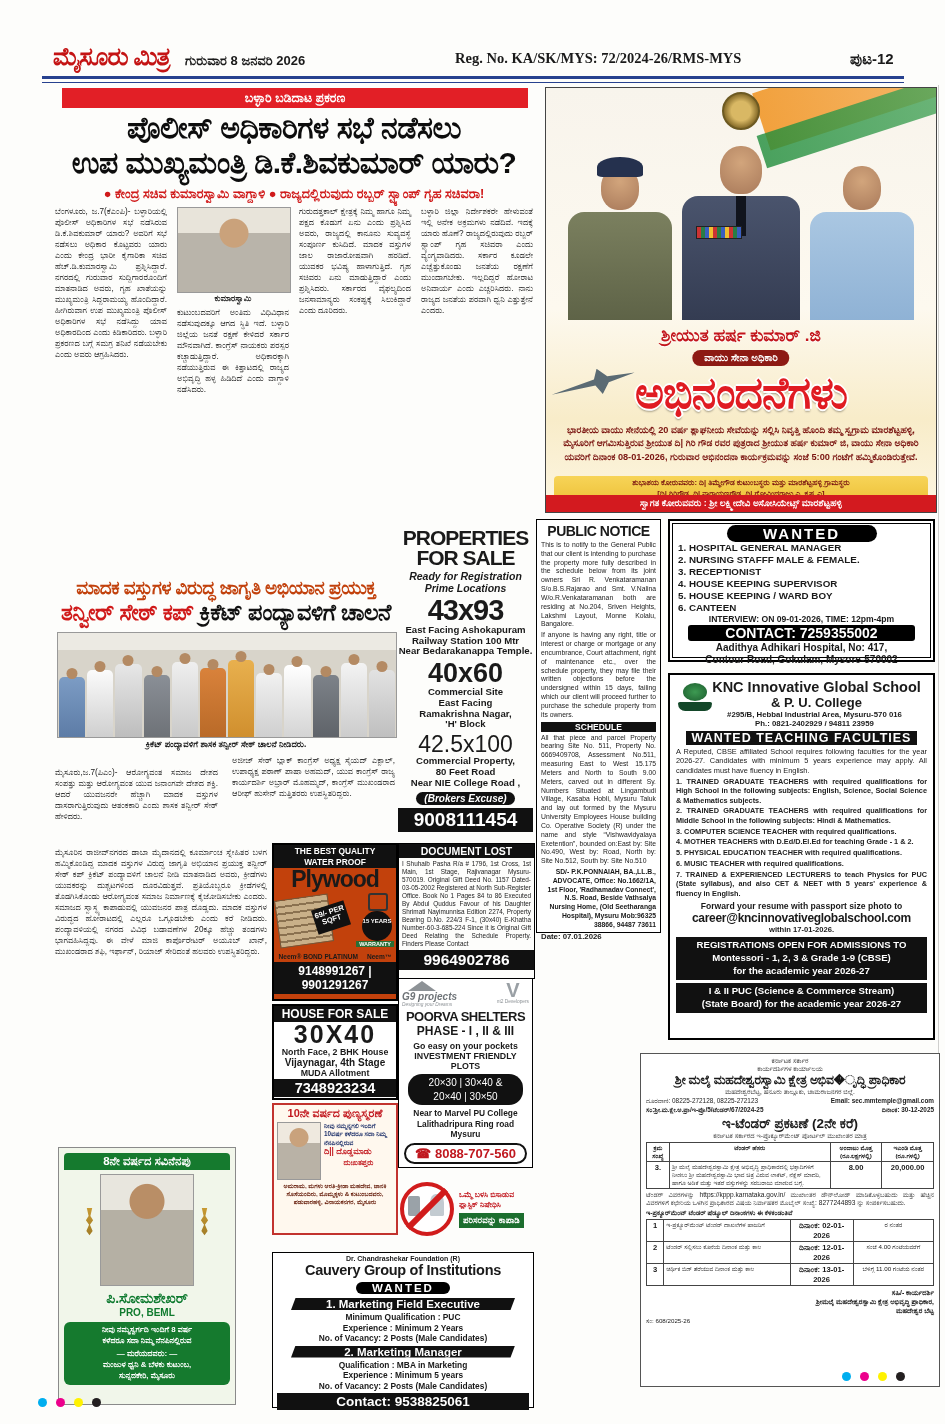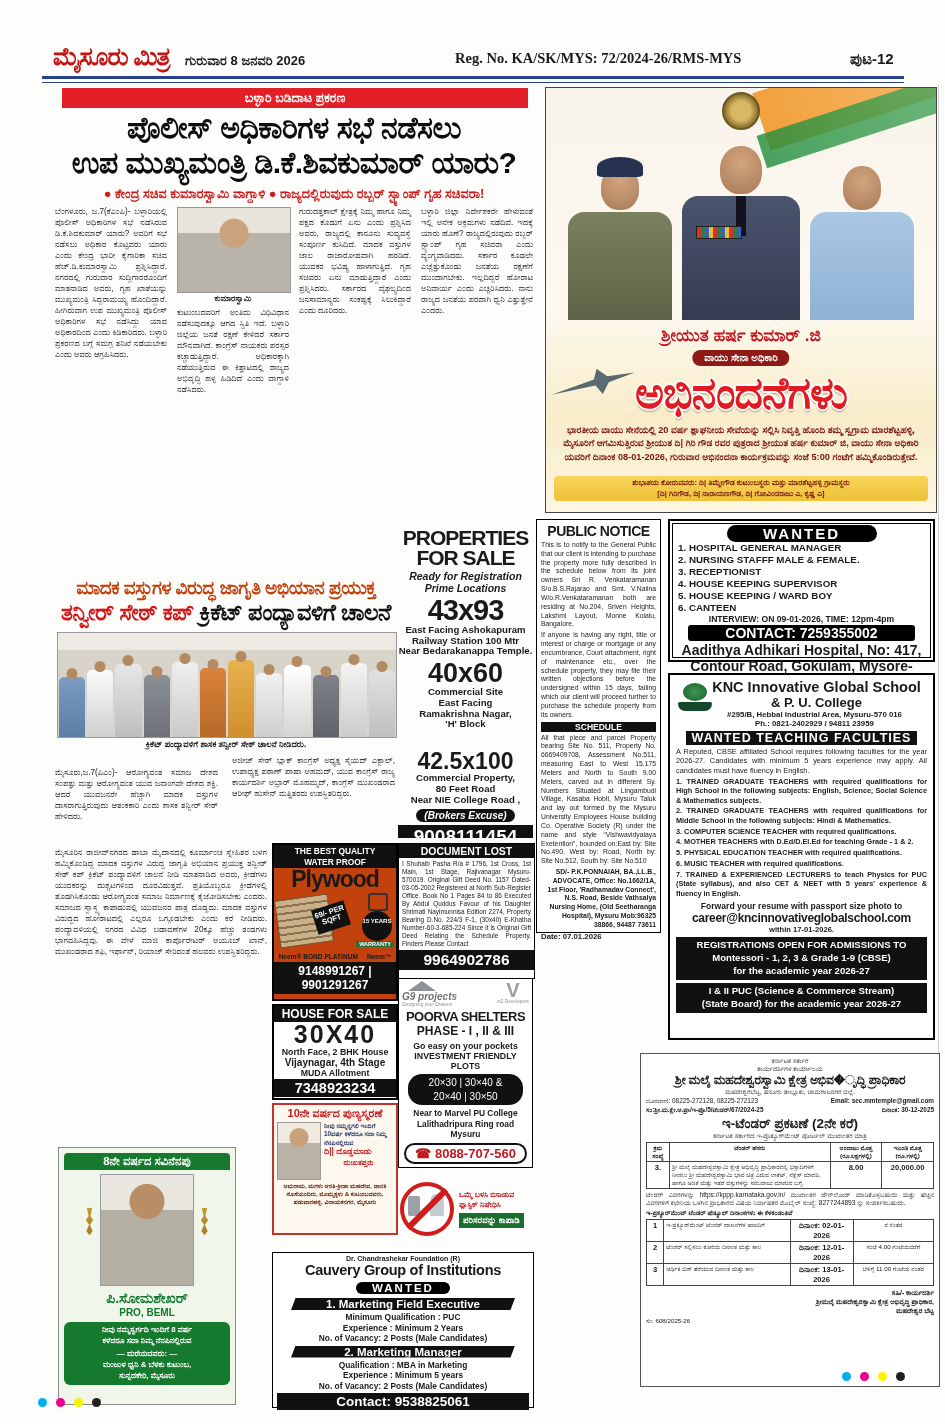"ಸ್ವಾಗತ ಕೋರುವವರು : ಶ್ರೀ ಲಕ್ಷ್ಮೀದೇವಿ" div.af-red { html: none -> <div>ಸ್ವಾಗತ ಕೋರುವವರು : ಶ್ರೀ ಲಕ್ಷ್ಮೀದೇವಿ ಅಸೋಸಿಯೇಟ್ಸ್ ಮಾರಶೆಟ್ಟಹಳ್ಳಿ</div> }
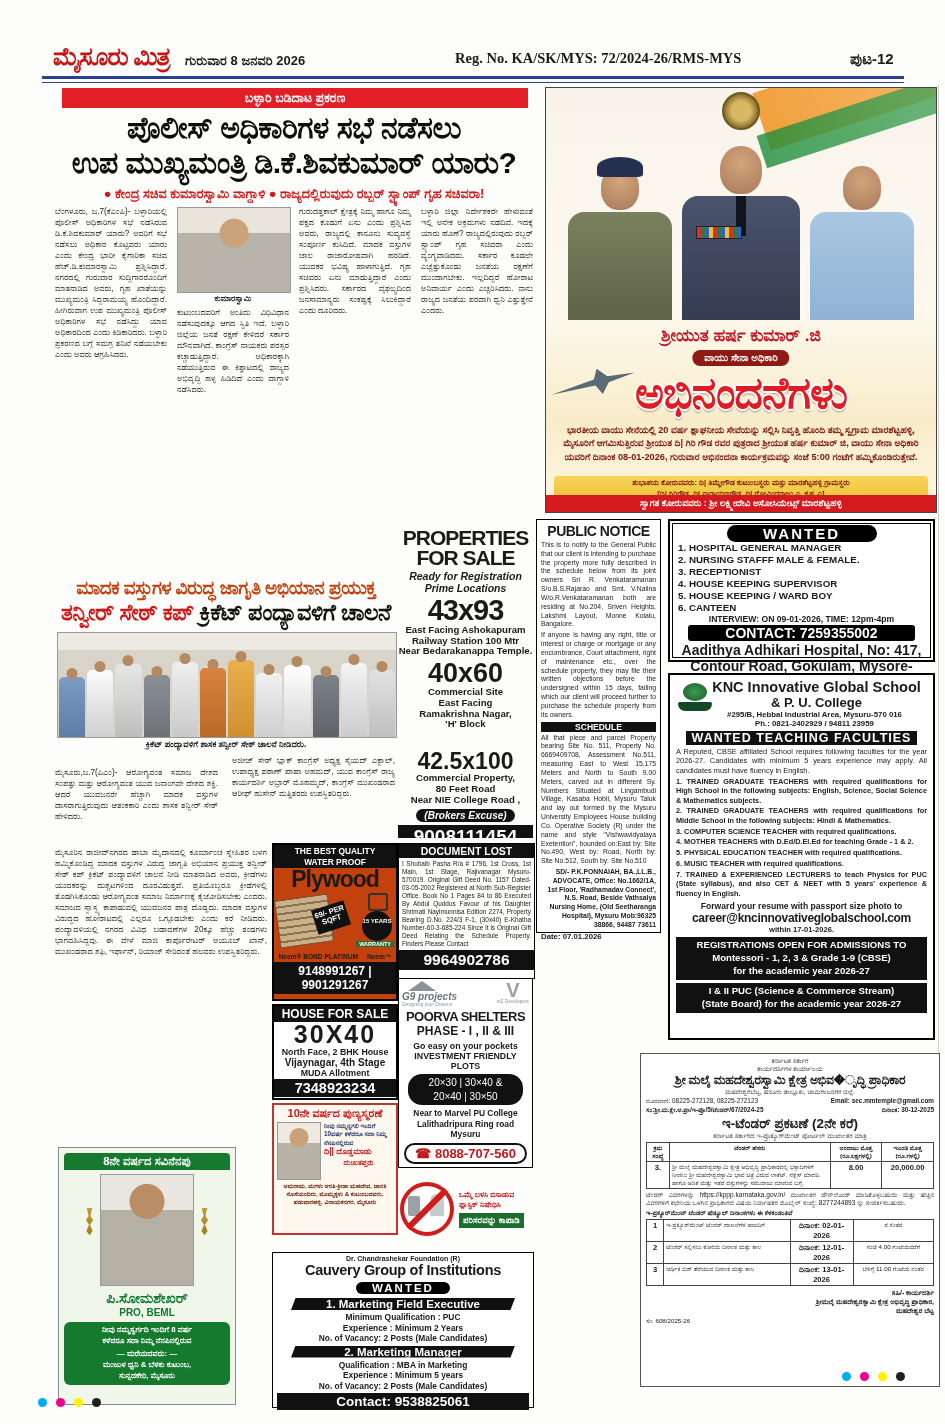"Aadithya Adhikari Hospital, No: 417," .hosp .ad { font-size: 14px -> 10px }
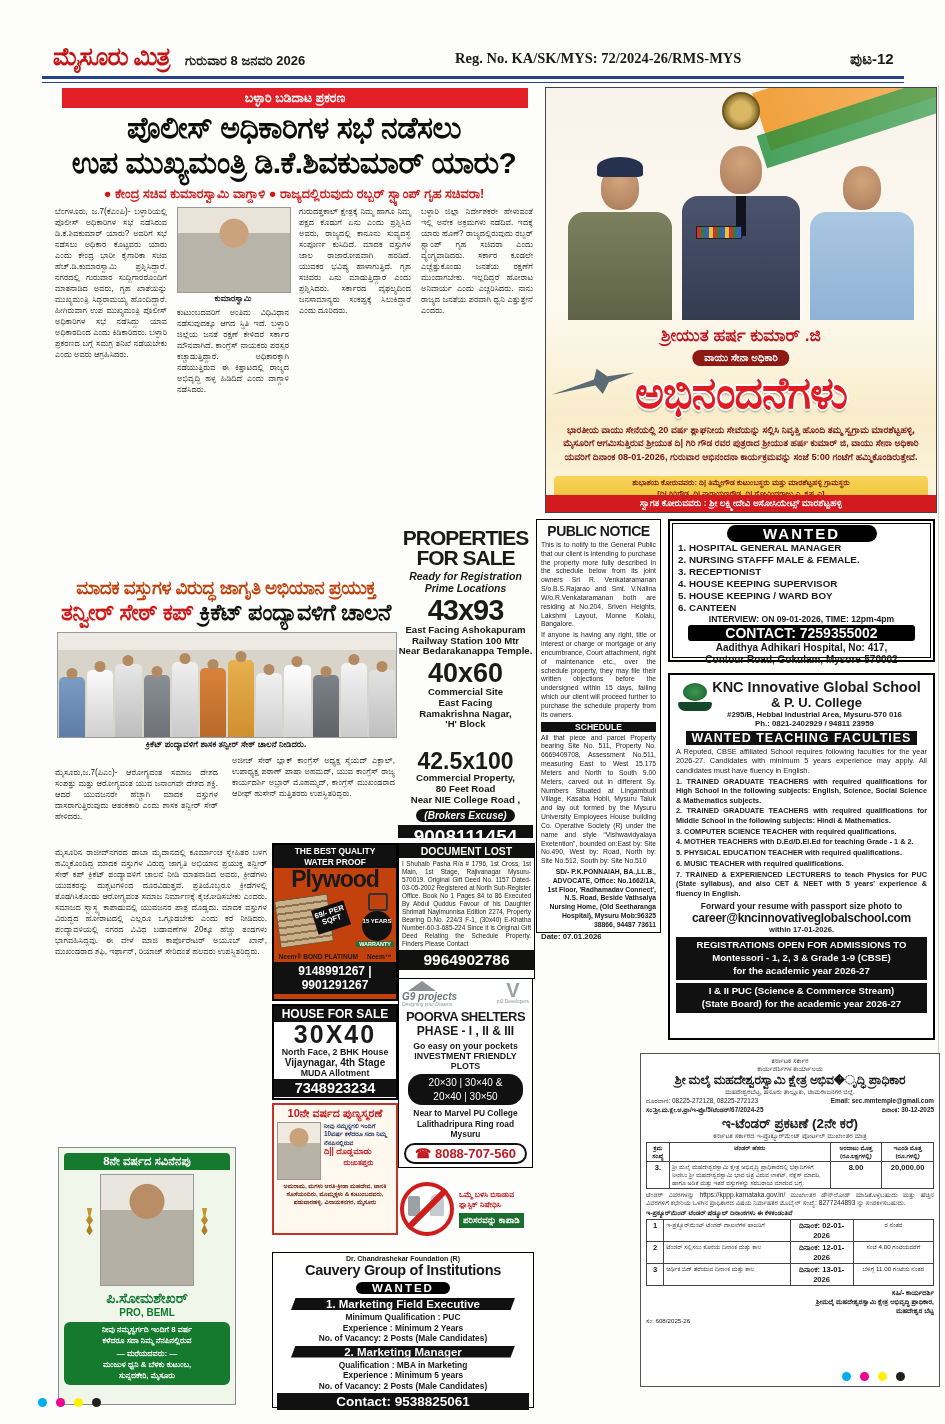"42.5x100" .prop .s3 { font-weight: 700 -> 400; margin-top: 20px -> 3px }
